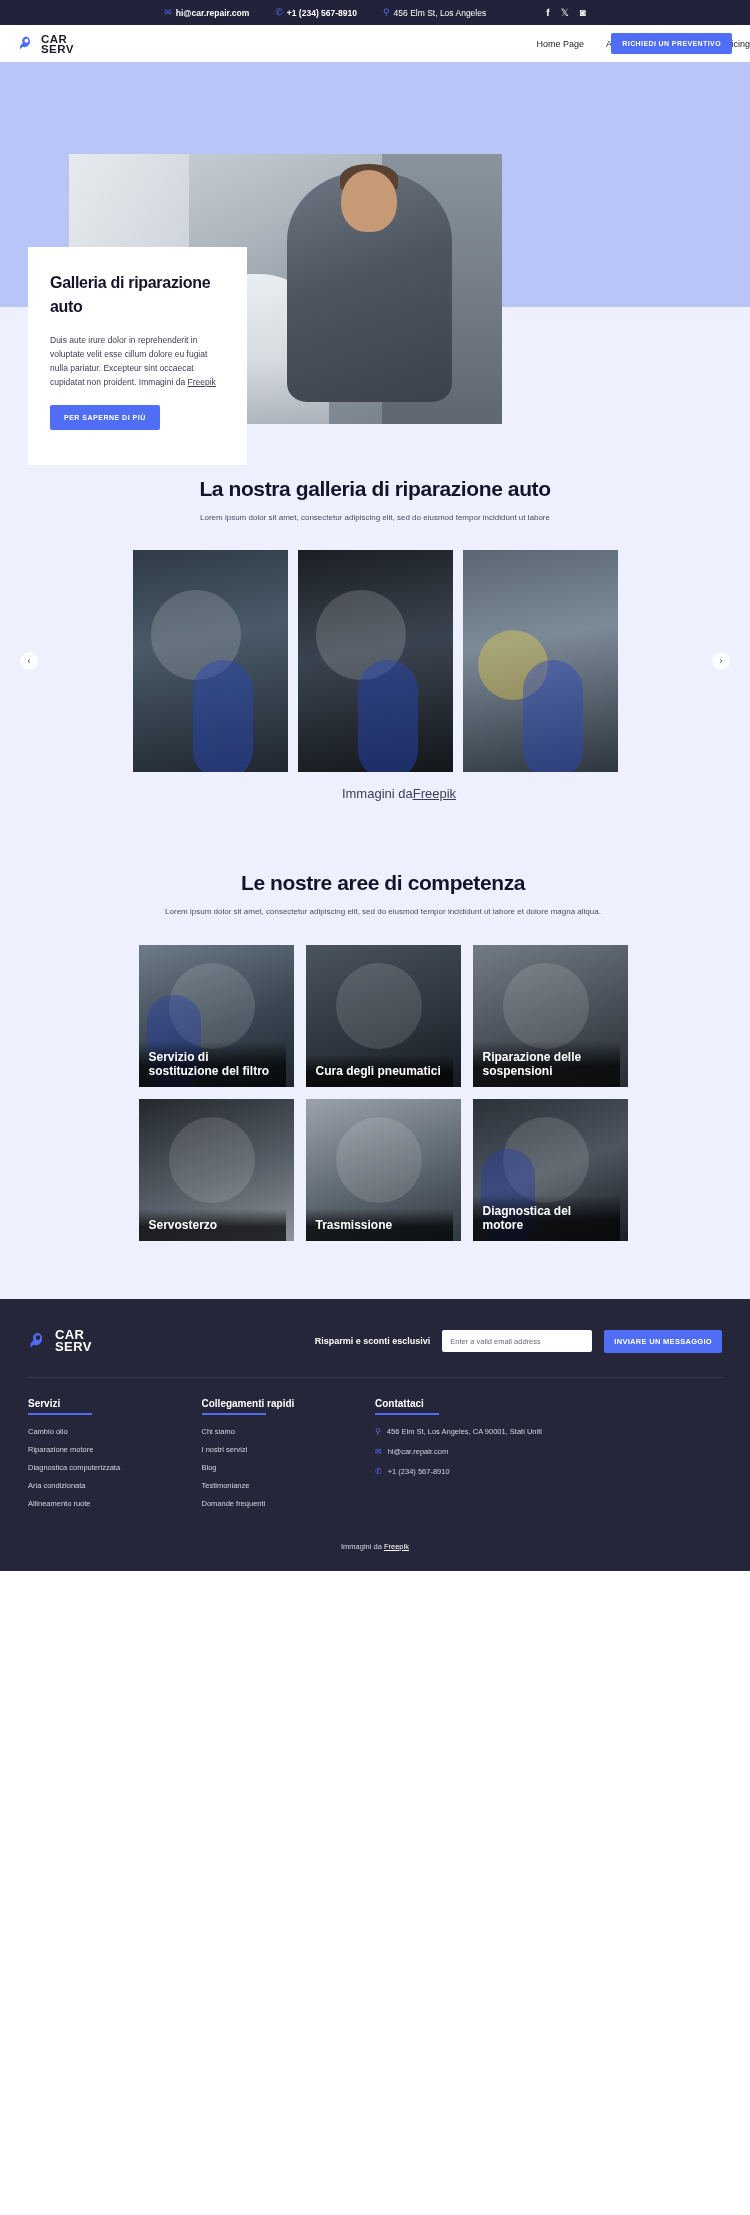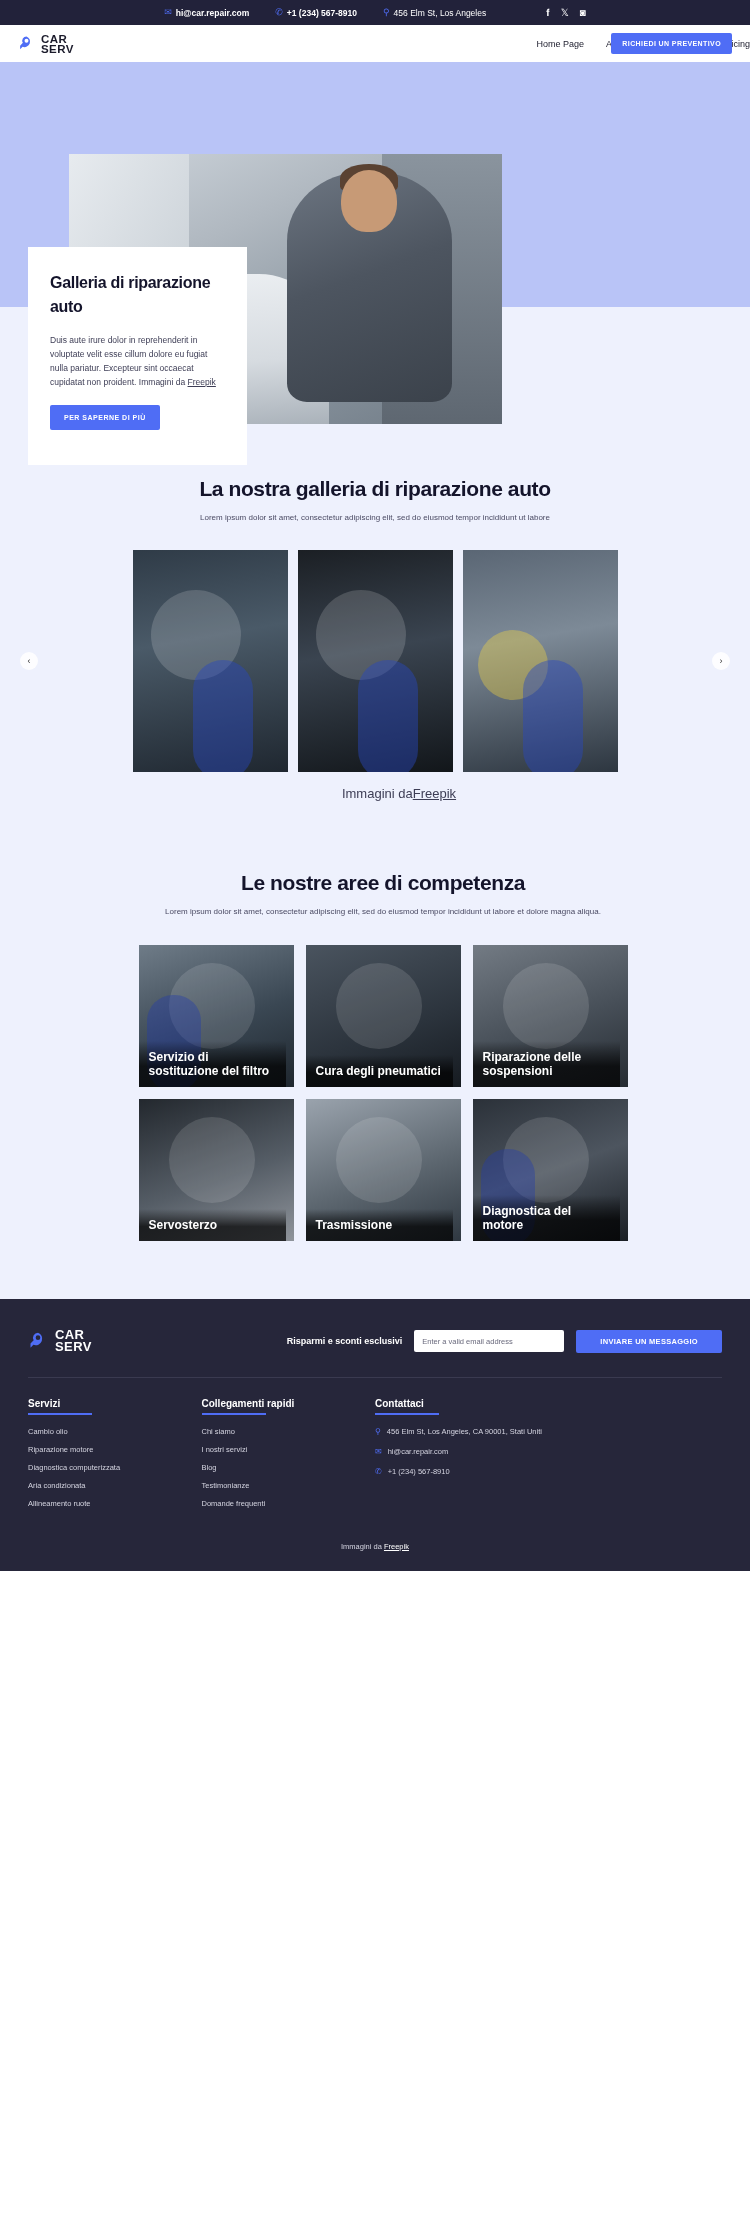"INVIARE UN MESSAGGIO" .f-submit { padding: 7px 24px -> 7px 10px }
